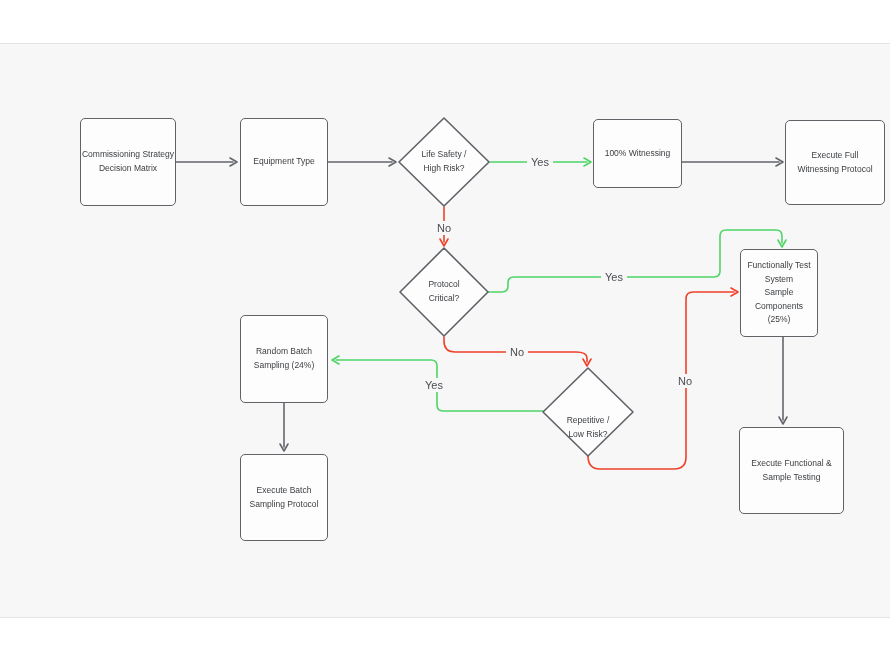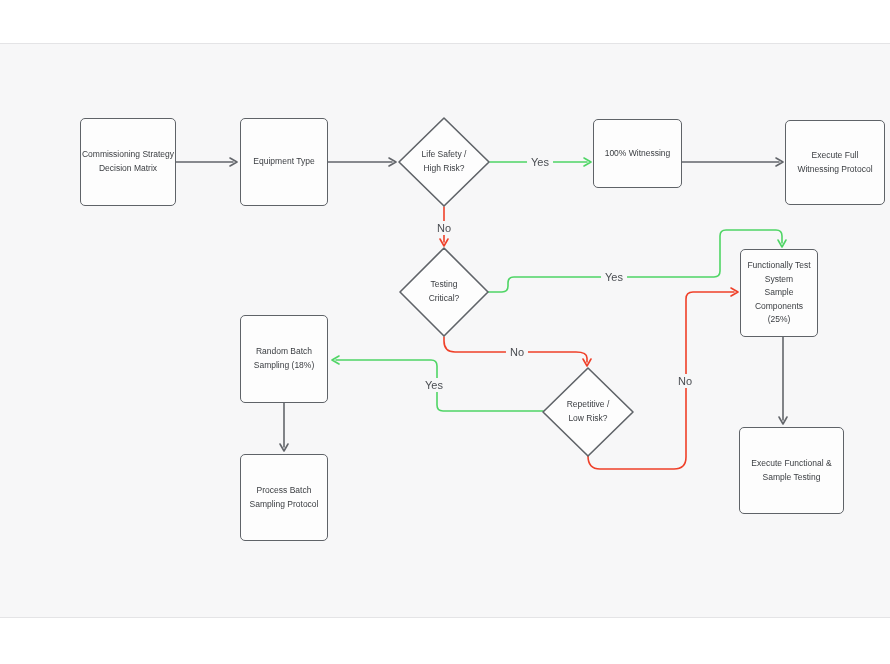"Testing" div.diamond-label { text: Testing -> Protocol }
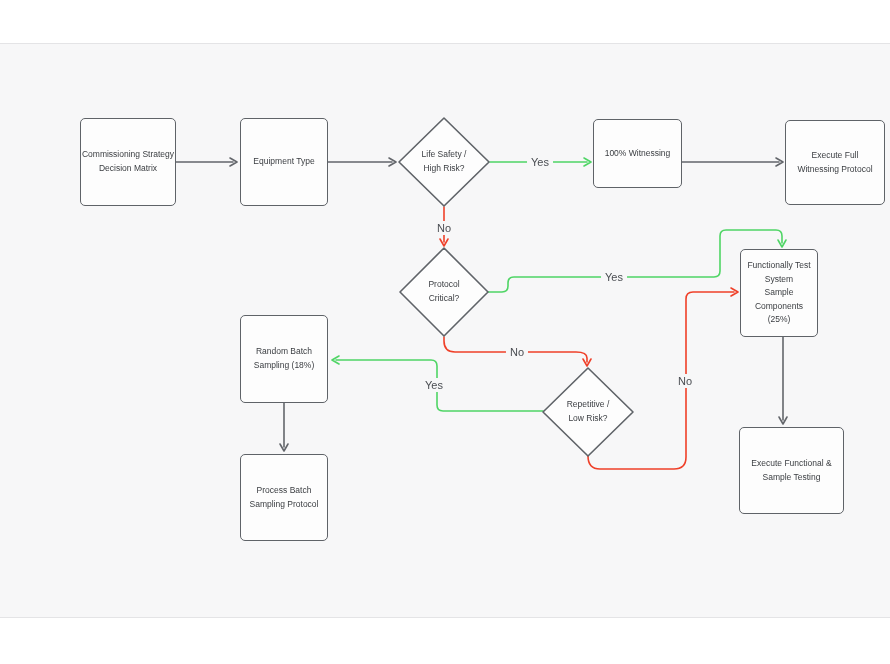"Random Batch" span.node-label { text: 18% -> 24% }
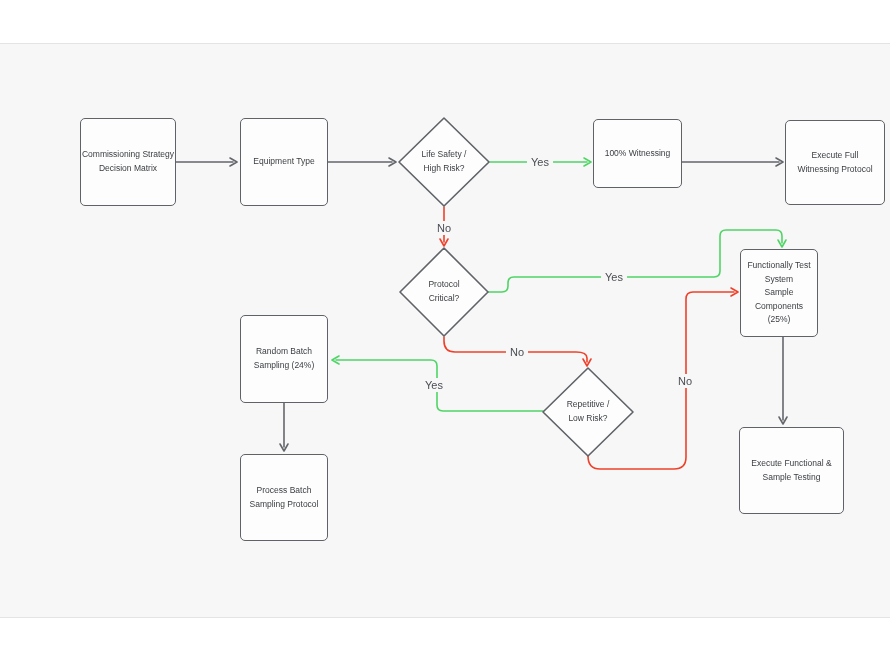"Repetitive /" div.diamond-label { top: 412px -> 428px }
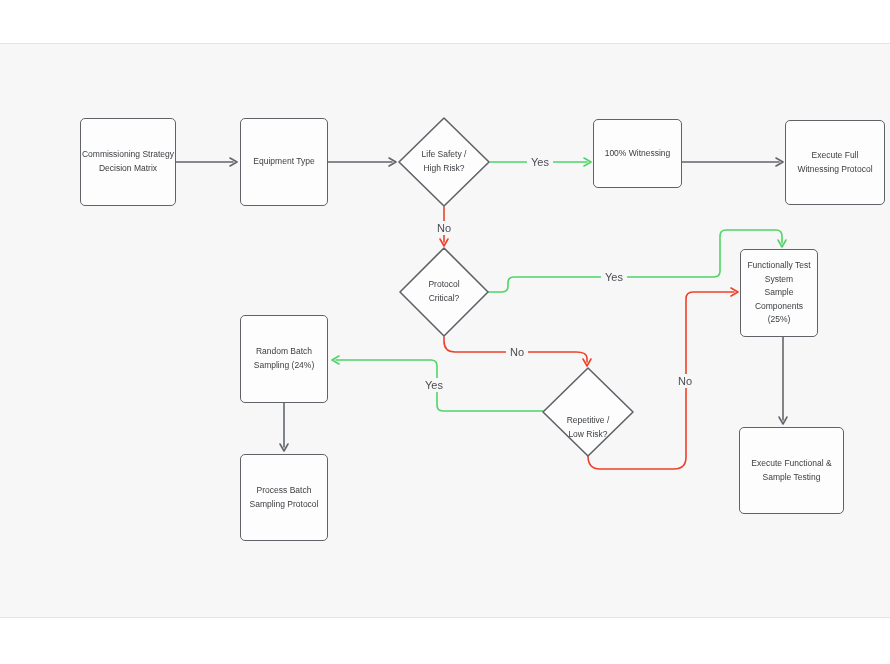"Process Batch" span.node-label { text: Process -> Execute }
